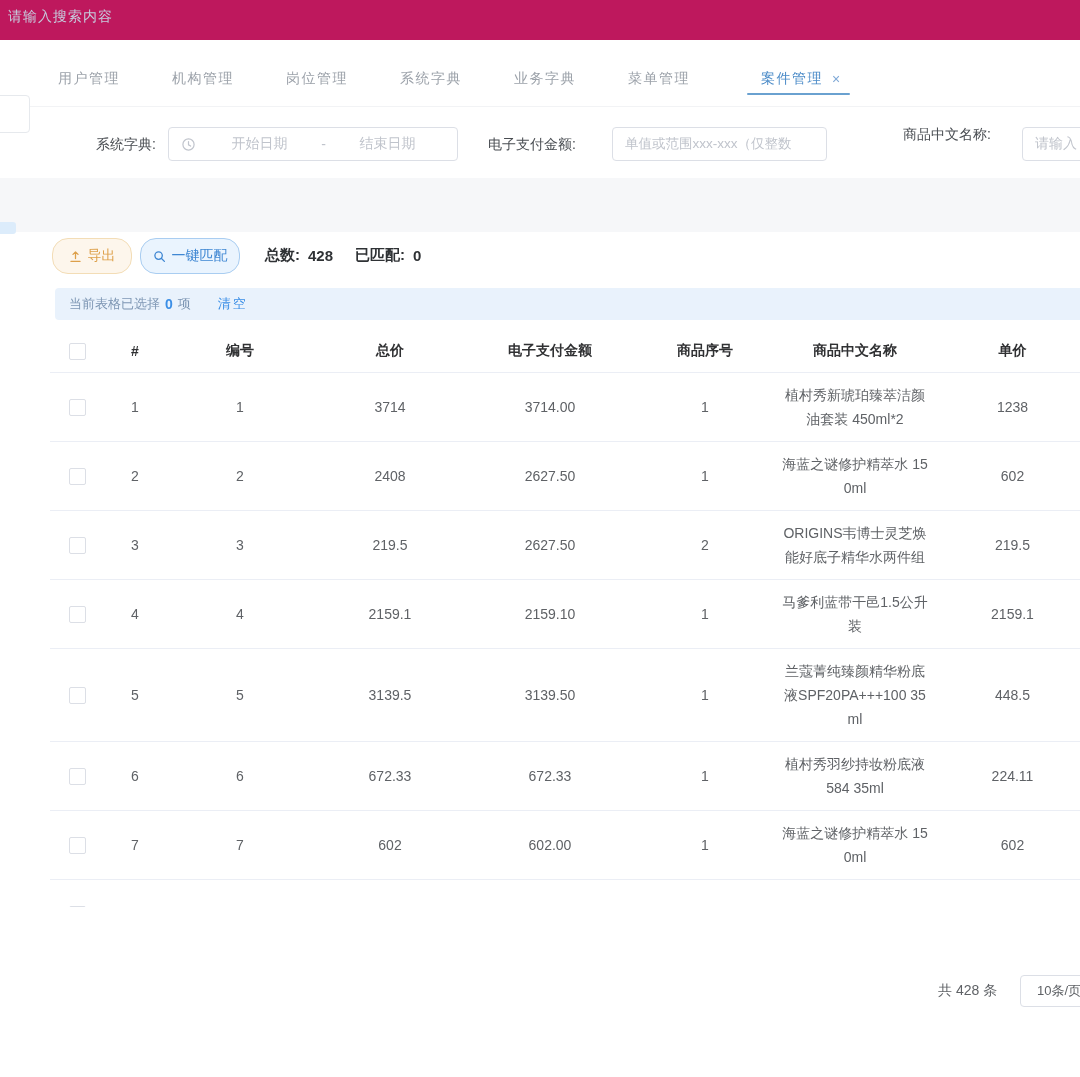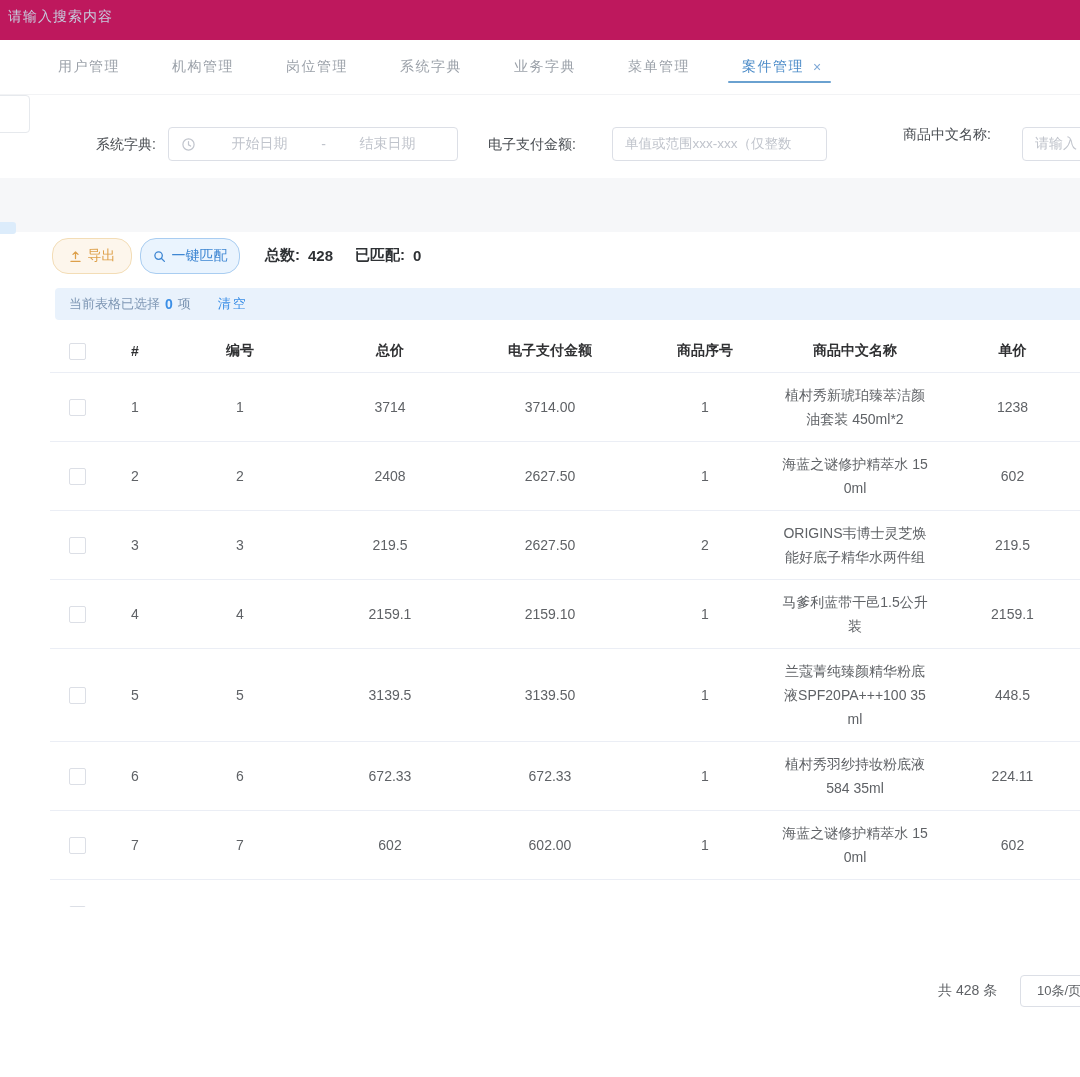"用户管理" .tabbar { top: 40px -> 52px }
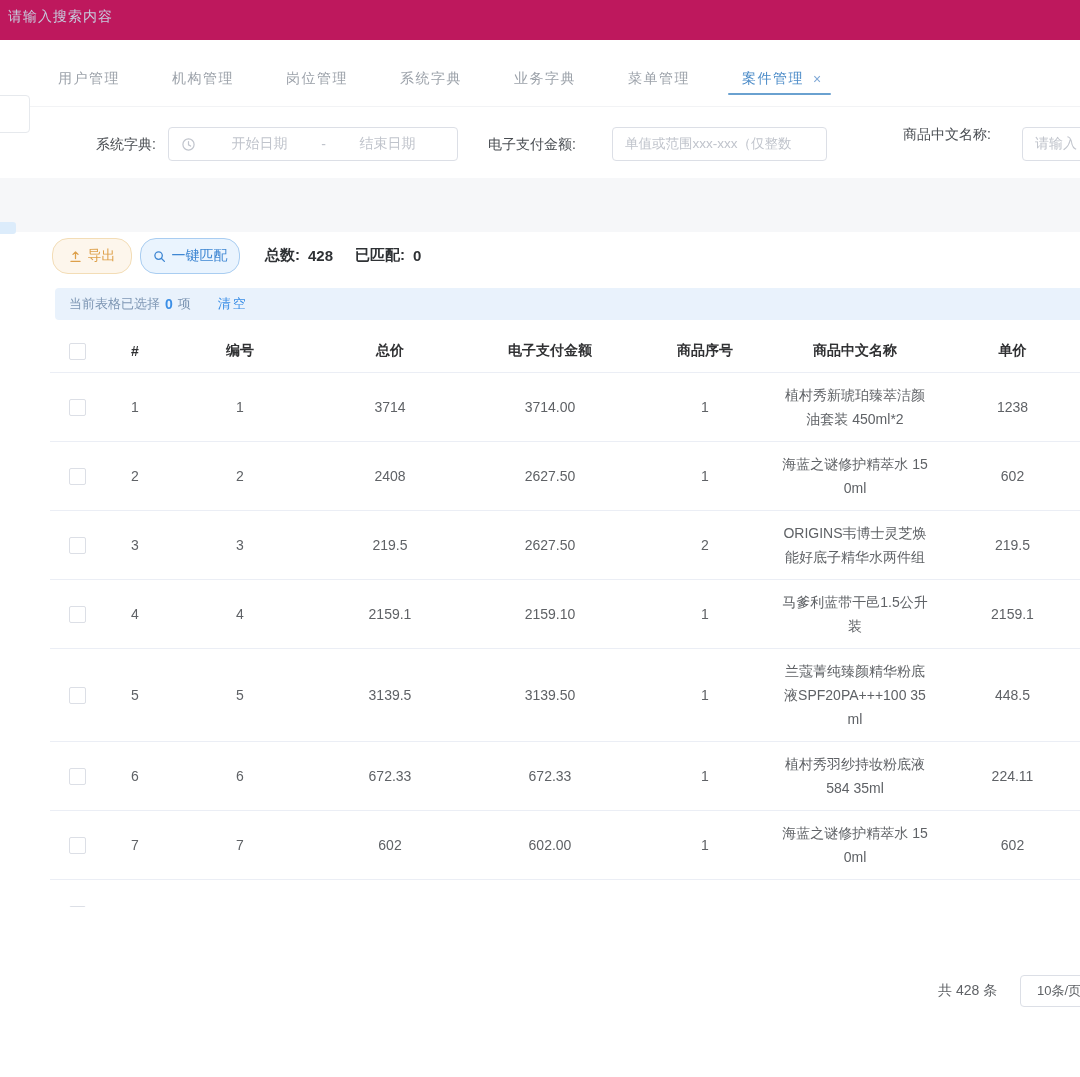"案件管理" .tab.active { margin-left: none -> 19px }
